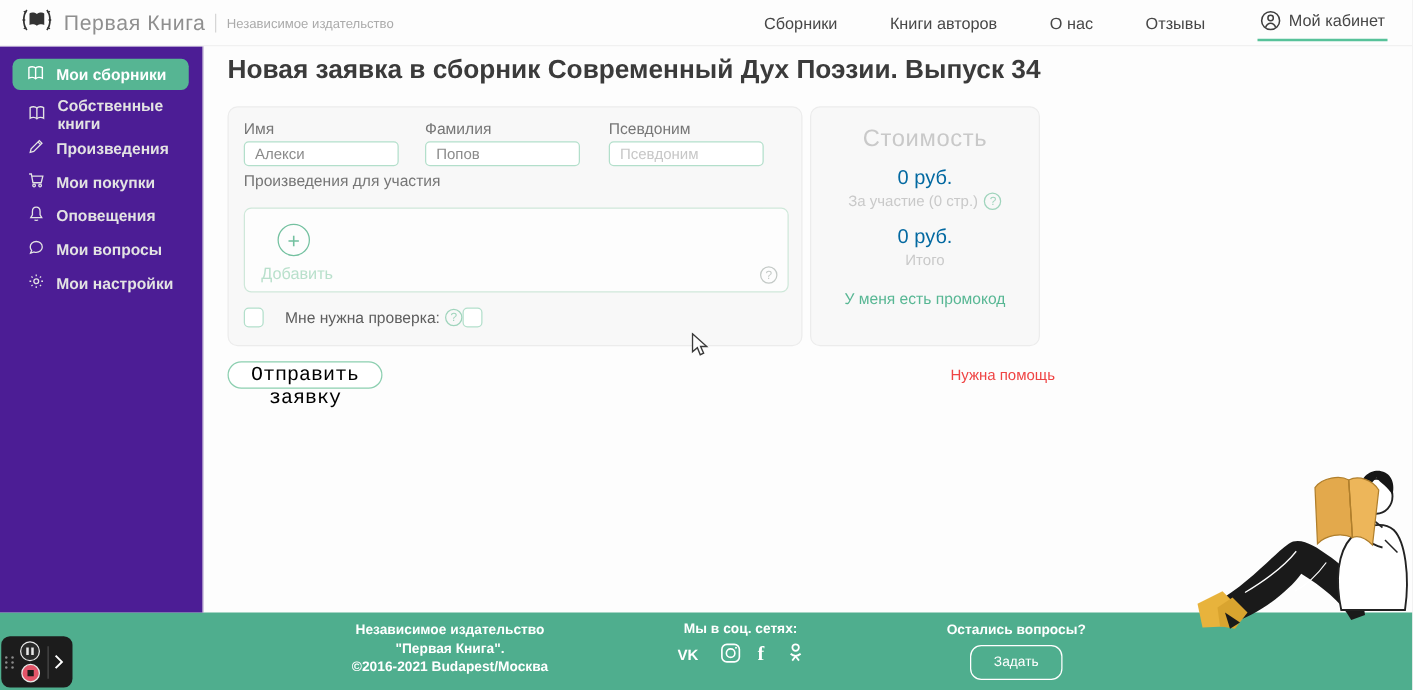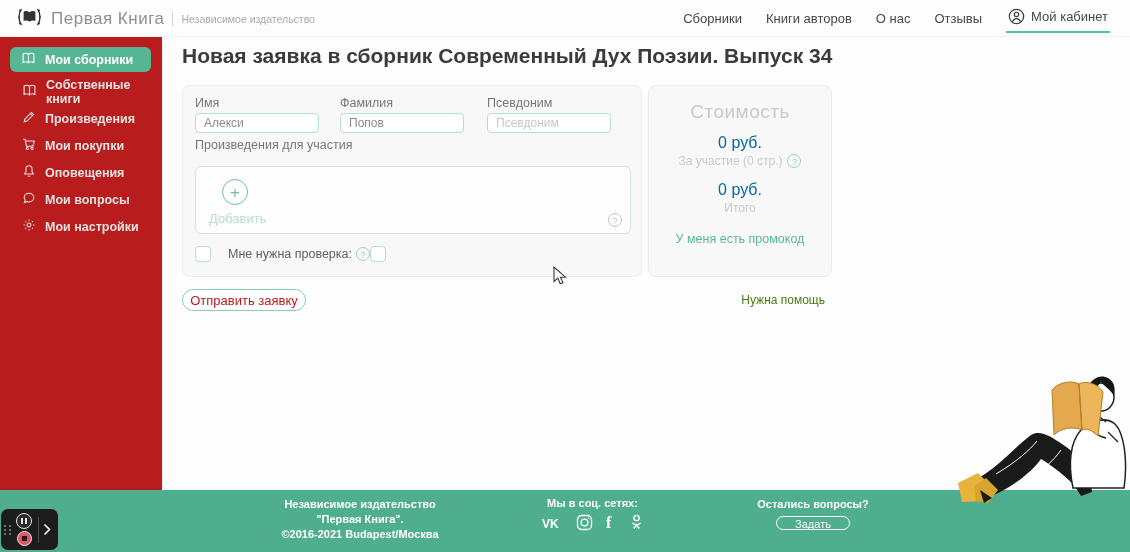"Сборники" .nav { gap: 24px -> 42px }
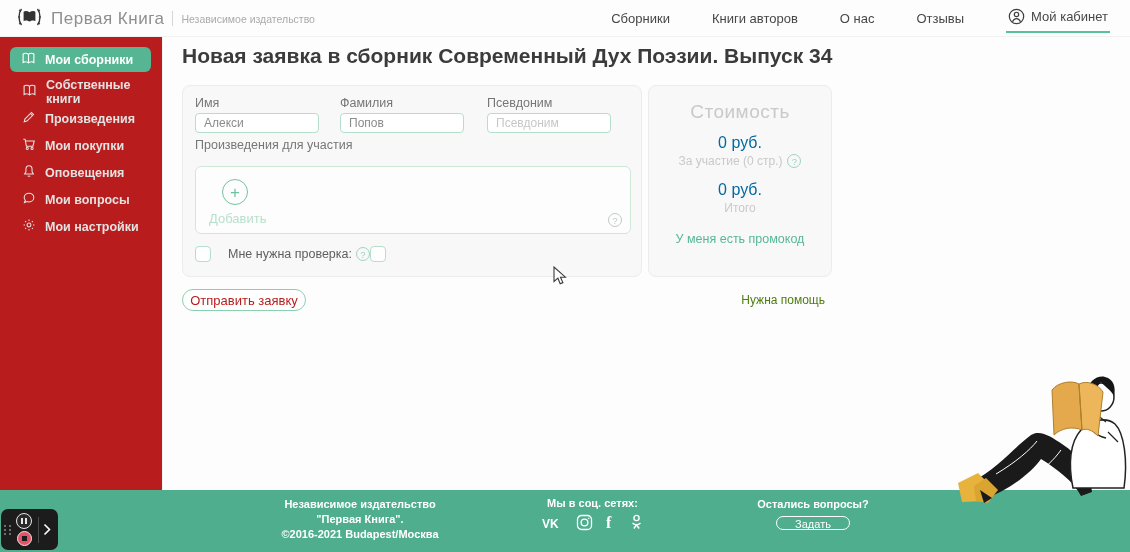"Мои сборники" .sidebar { background: #b91c1c -> #4c1d95 }
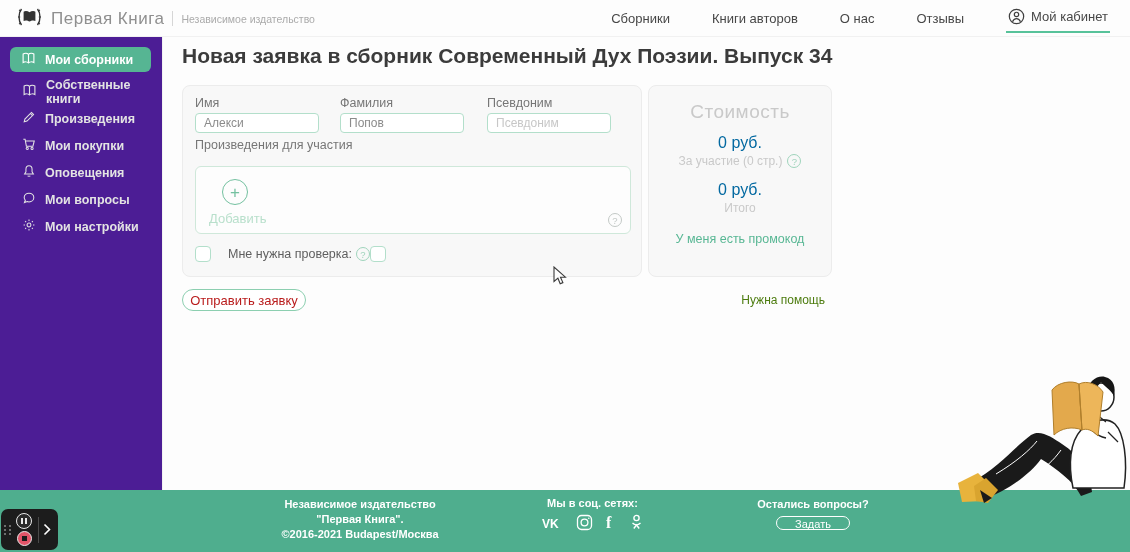"Отправить заявку" .submit-btn { color: #b91c1c -> #000000; font-family: Liberation Sans, sans-serif -> Liberation Mono, monospace; font-size: 13px -> 16px }
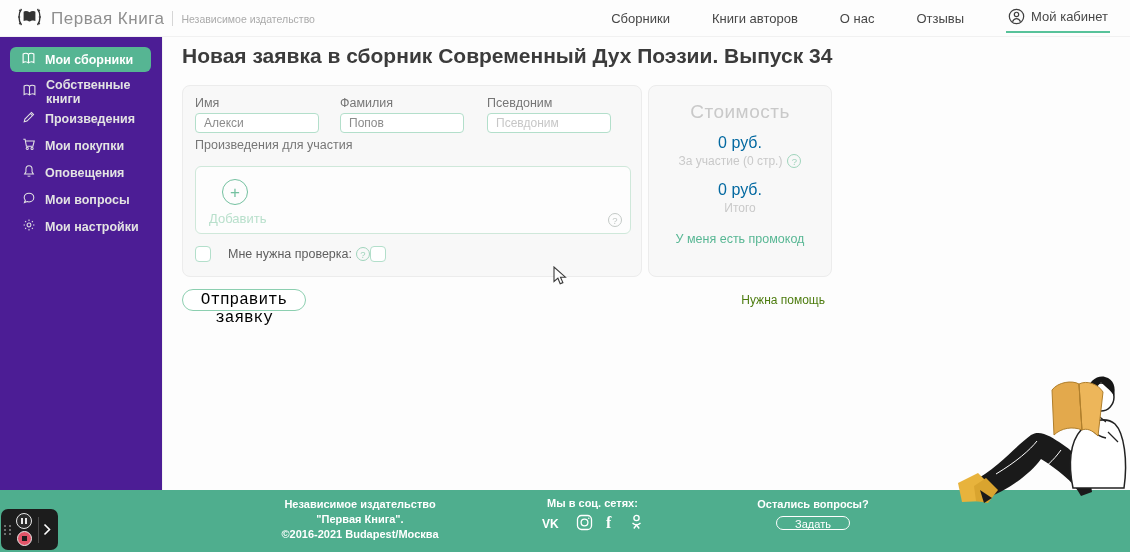"Нужна помощь" .help-link { color: #4d7c0f -> #ef4444; right: 305px -> 286px }
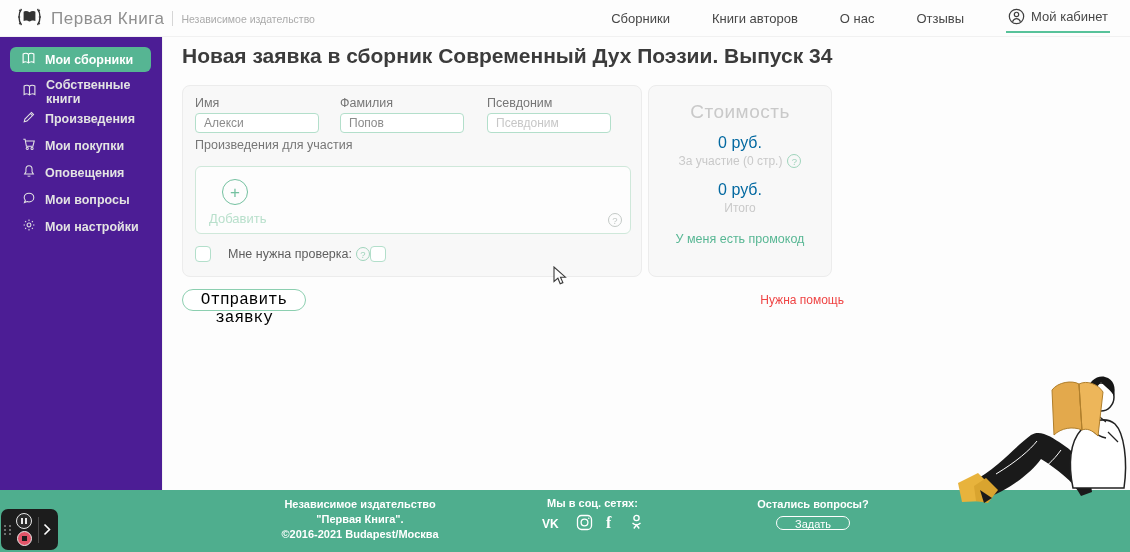"Задать" .ask-btn { height: 14px -> 28px }
